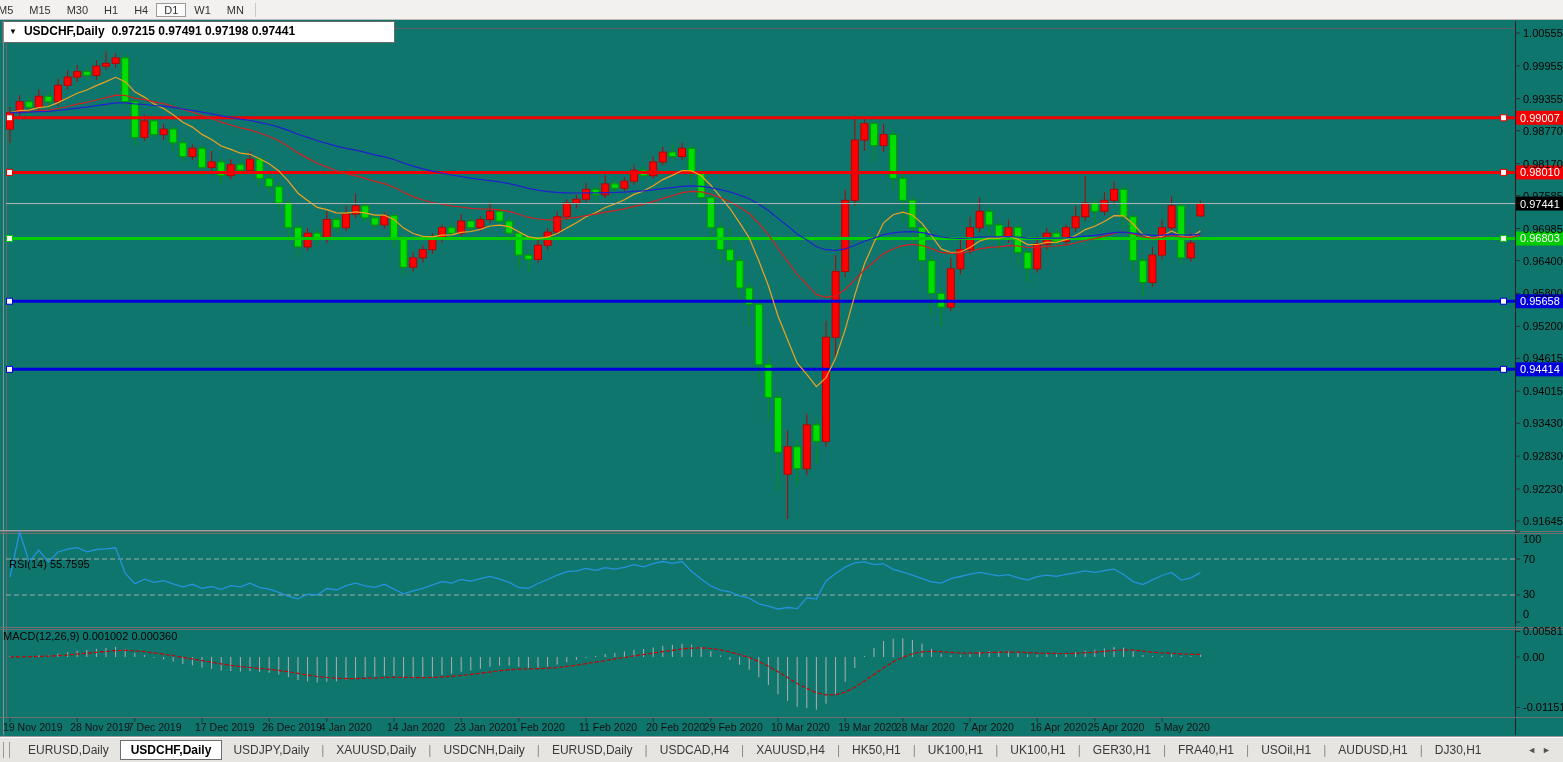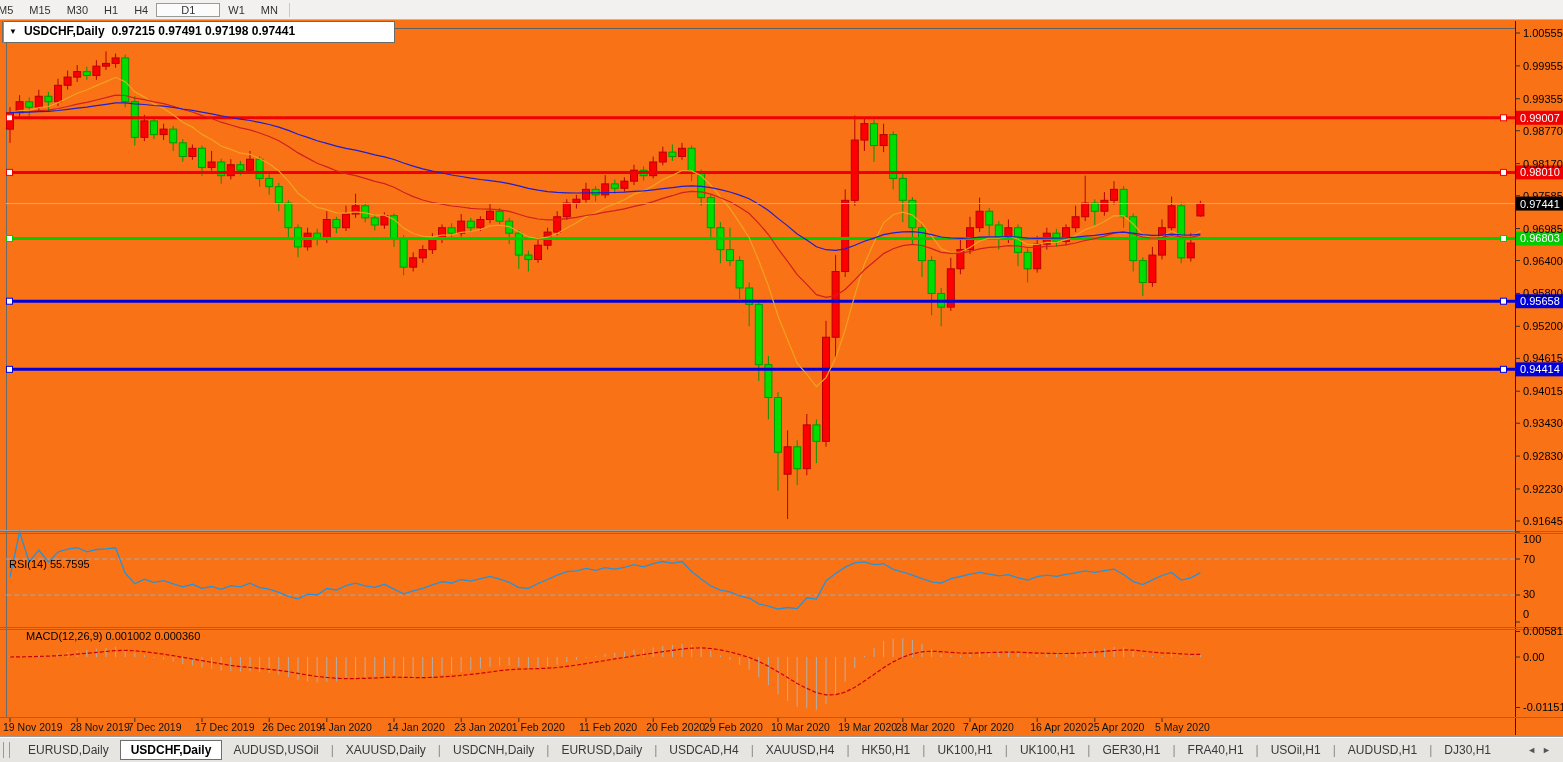"M5" #app { background: #f97316 -> #0f766e }
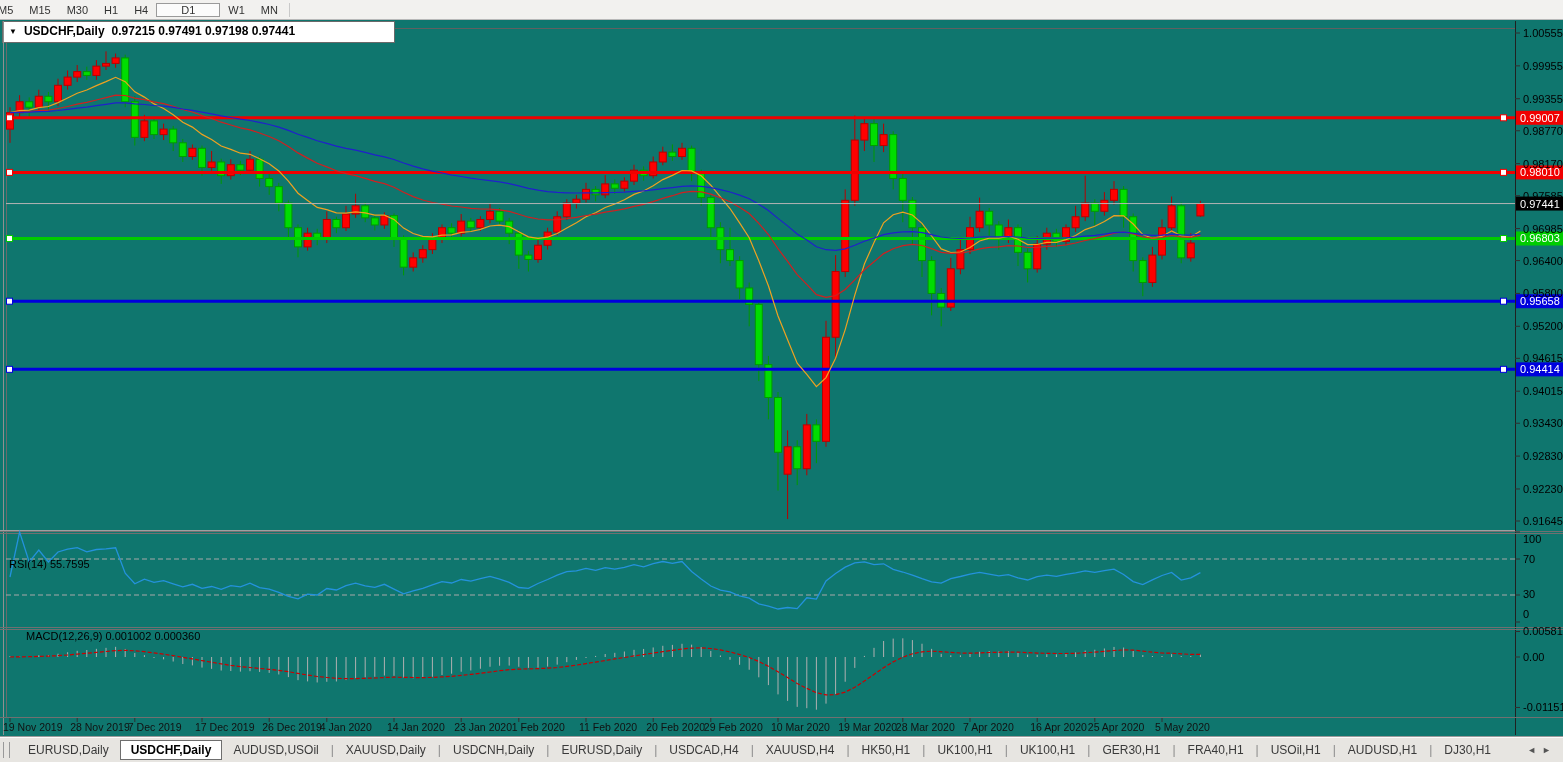"D1" .tf-btn.active { padding: 0 24px -> 0 7px }
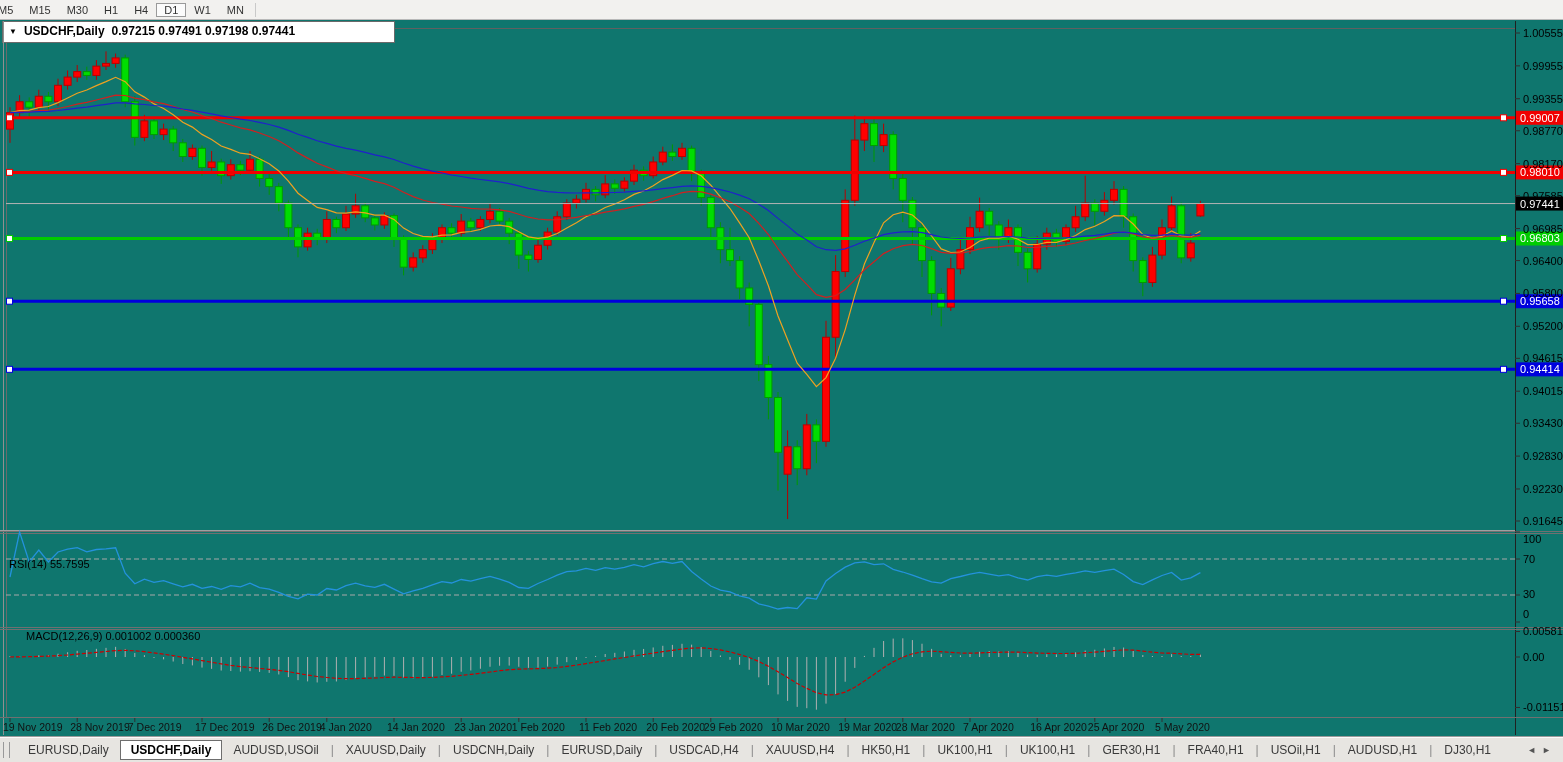"MACD(12,26,9) 0.001002 0.000360" #macd-title { left: 26px -> 3px }
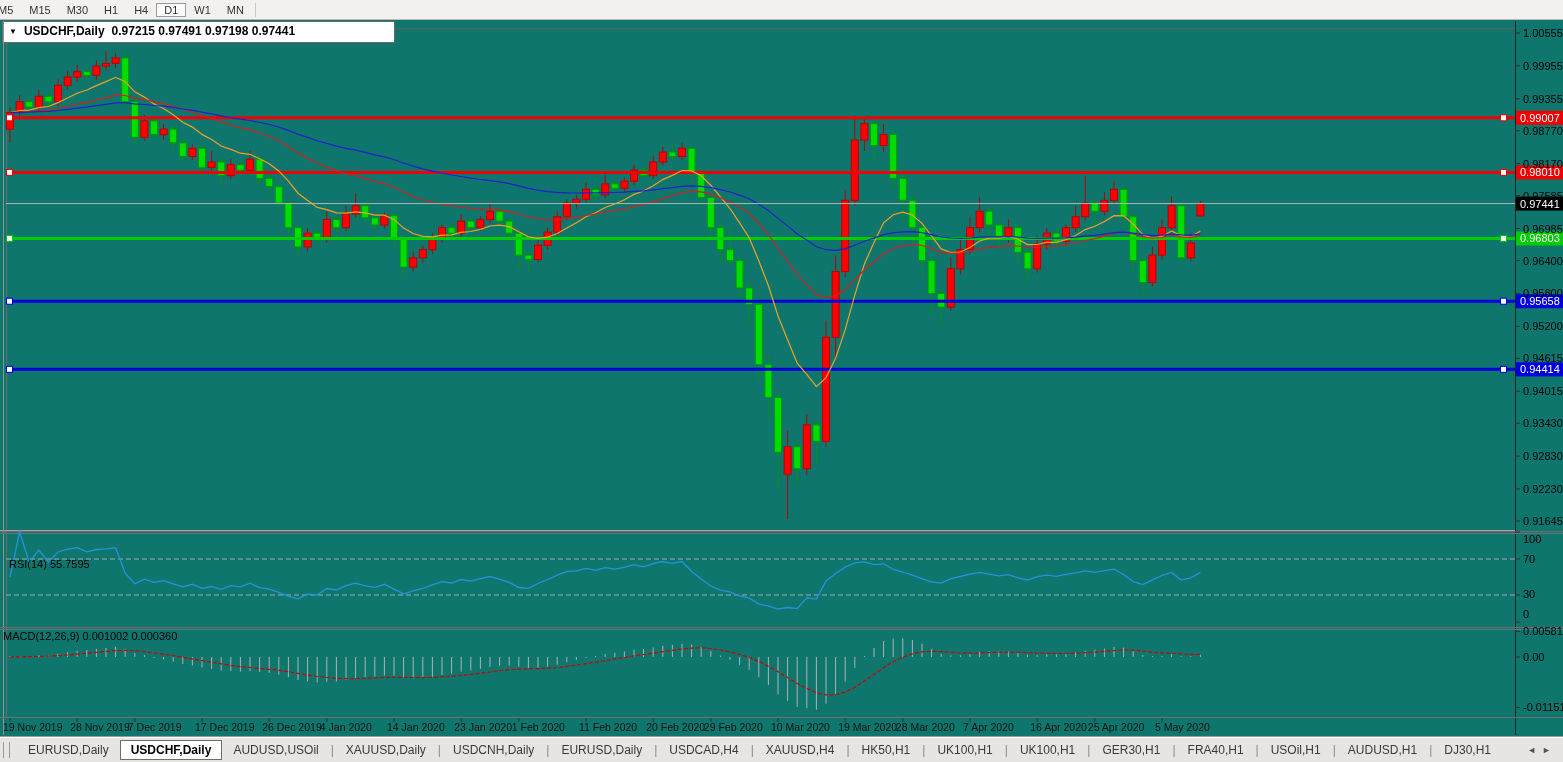"AUDUSD,USOil" span.tab { text: AUDUSD,USOil -> USDJPY,Daily }
